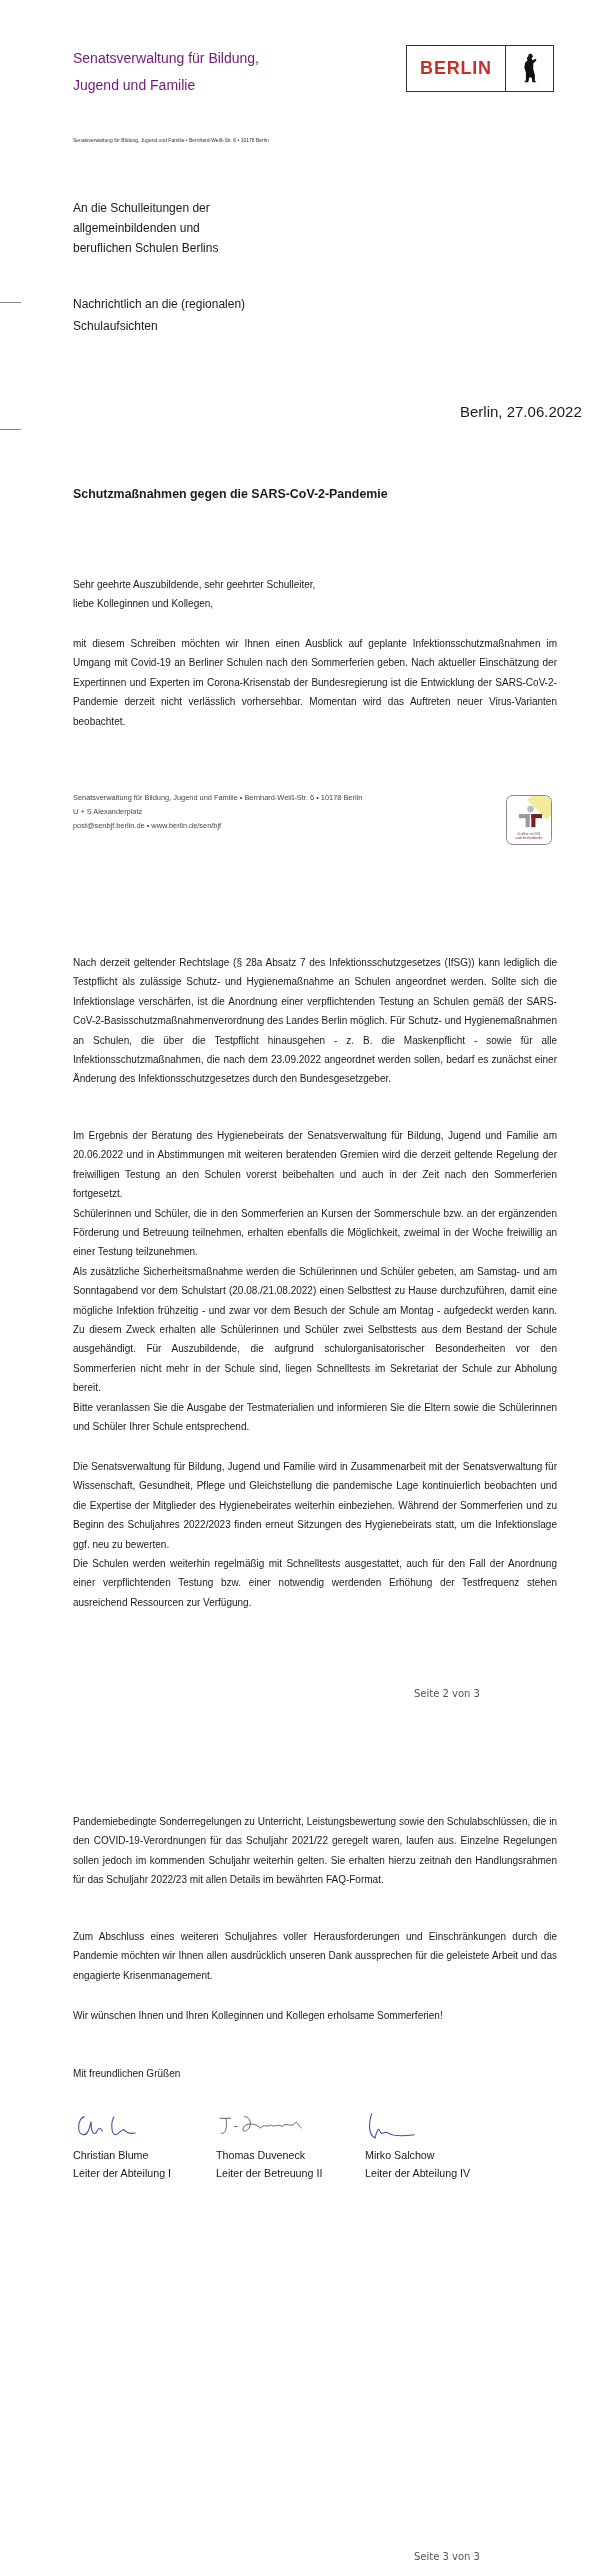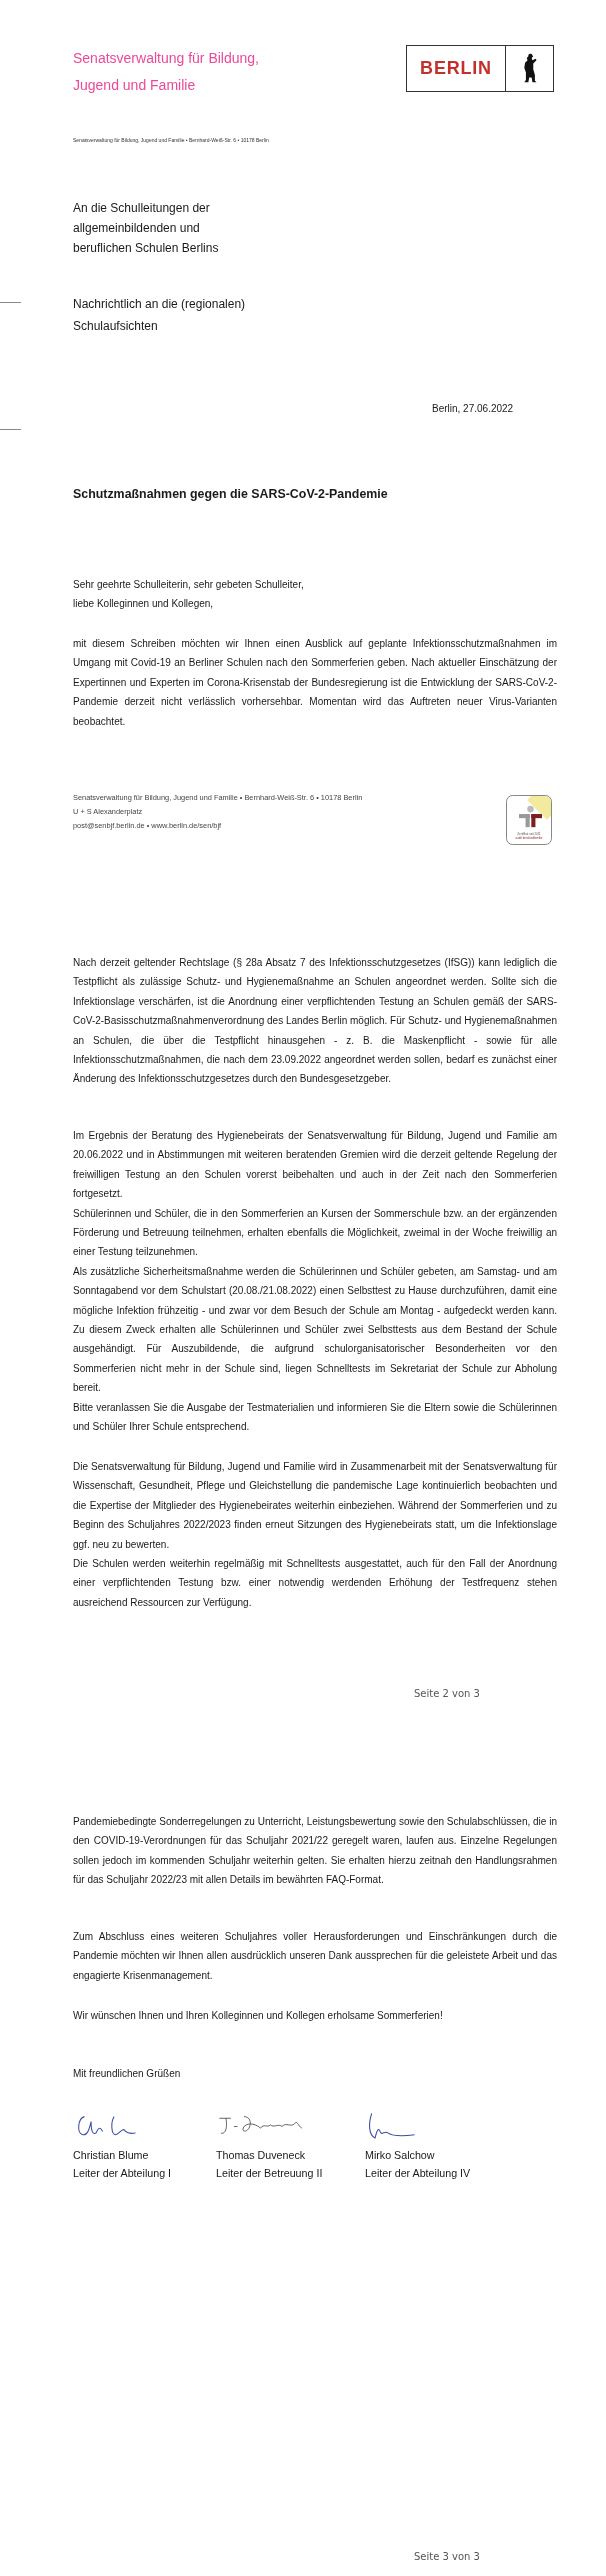"Senatsverwaltung für Bildung," .org-name { color: #ec4899 -> #701a75 }
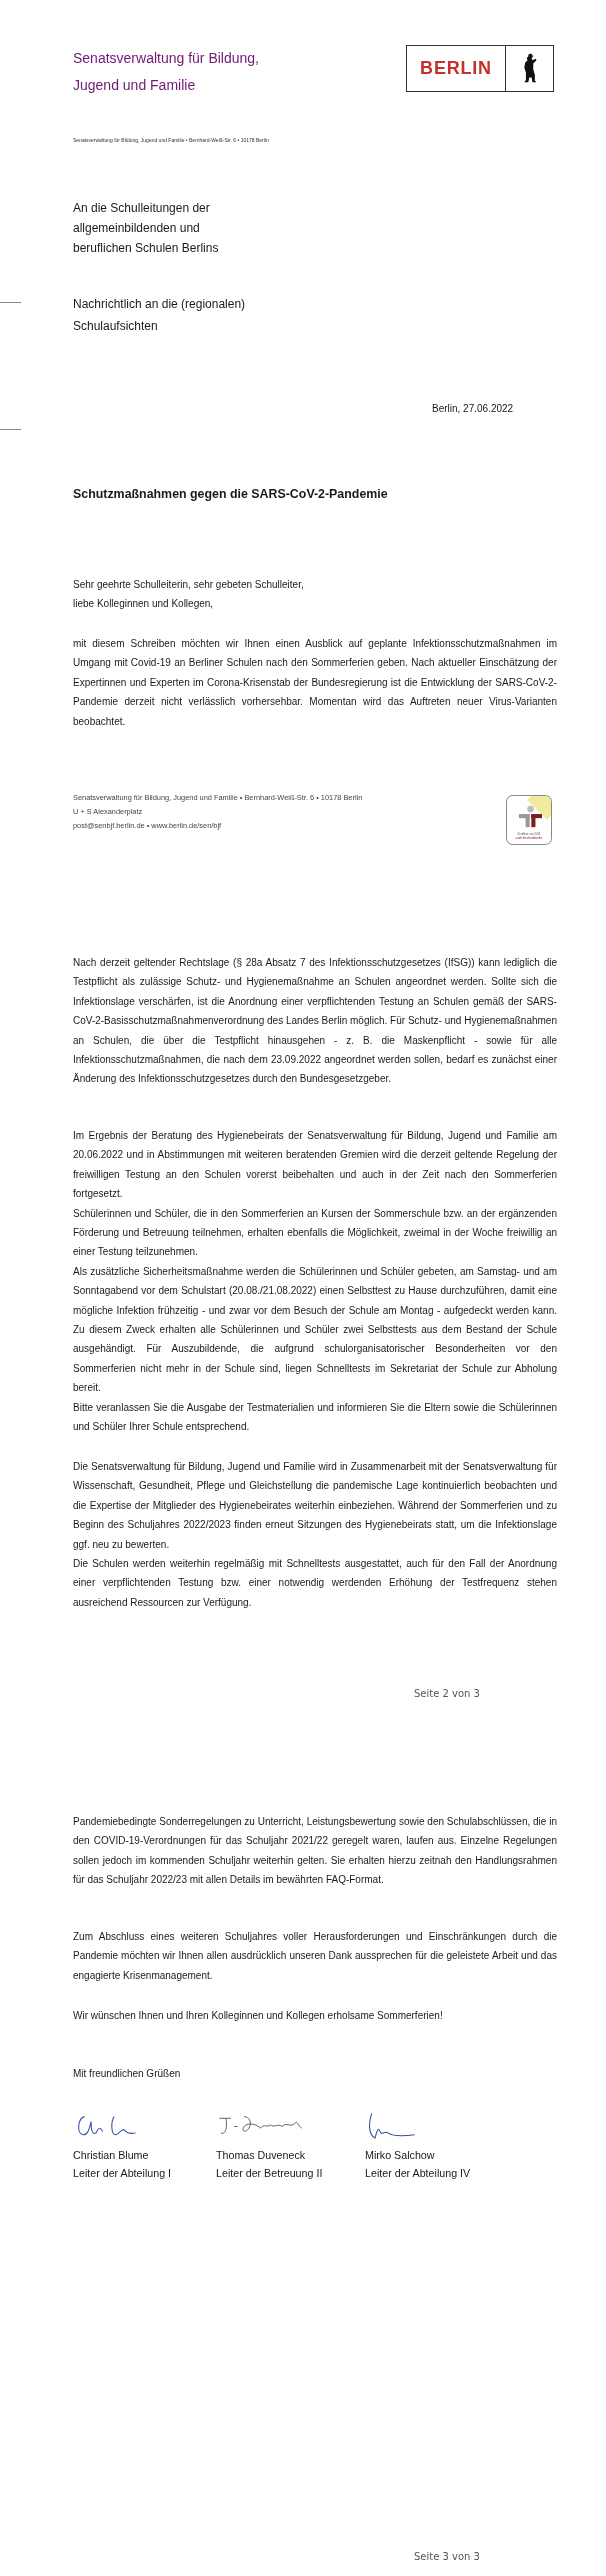"Berlin, 27.06.2022" .date { font-size: 10px -> 15px; left: 432px -> 460px }
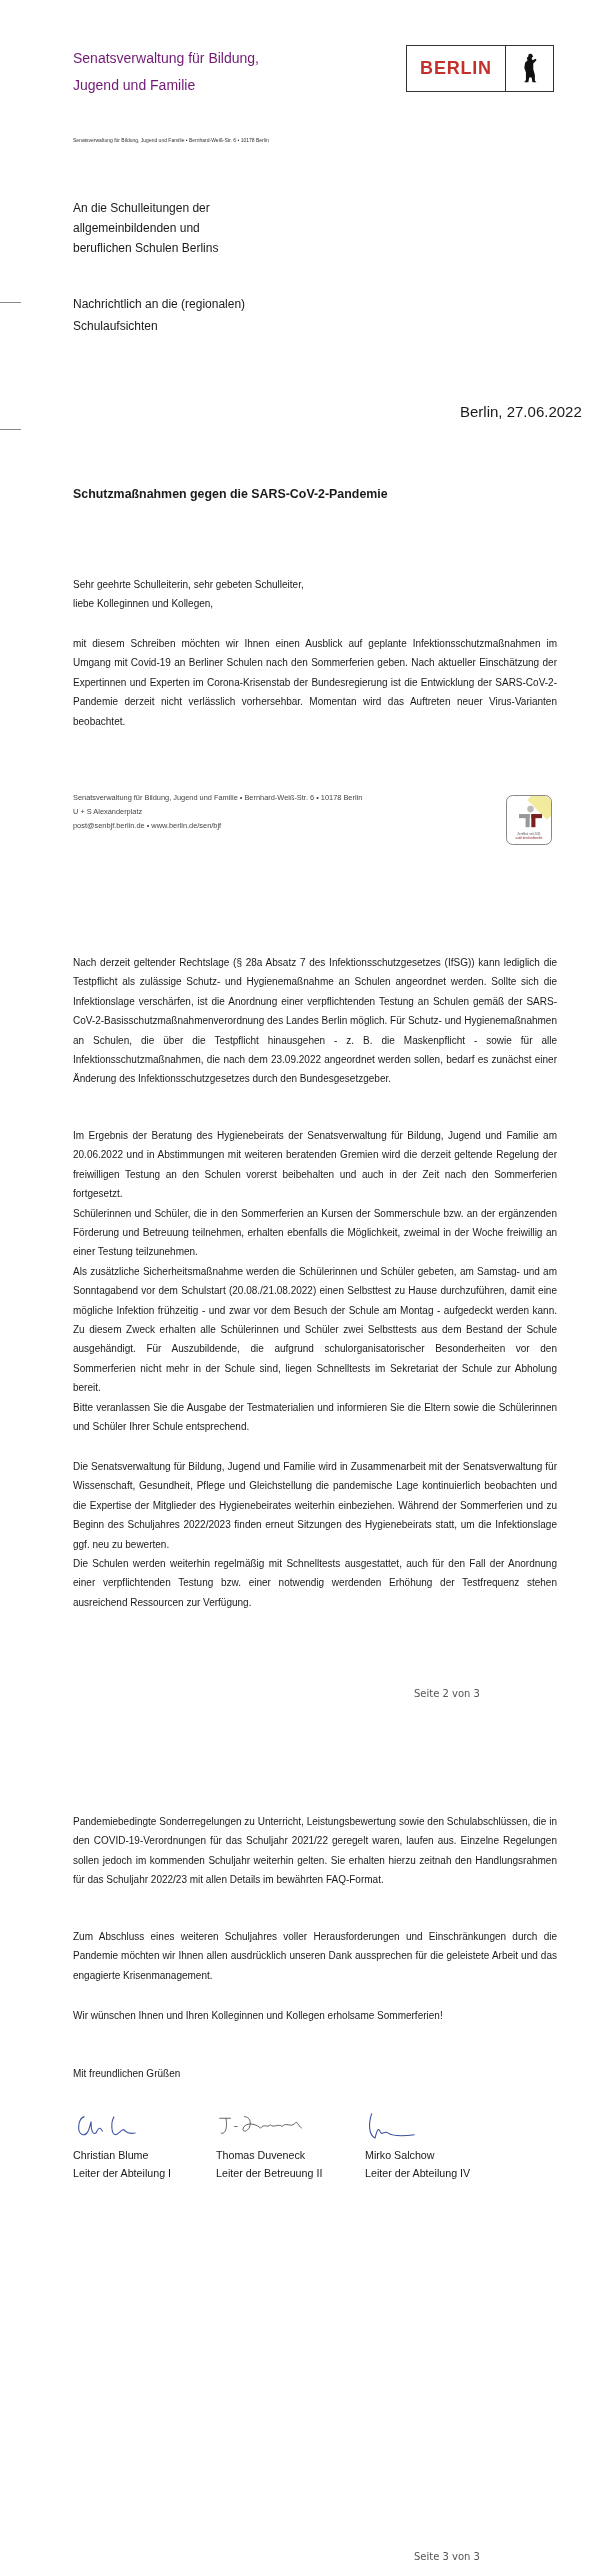"Sehr geehrte Schulleiterin, sehr gebeten" p { text: Schulleiterin, sehr gebeten -> Auszubildende, sehr geehrter }
